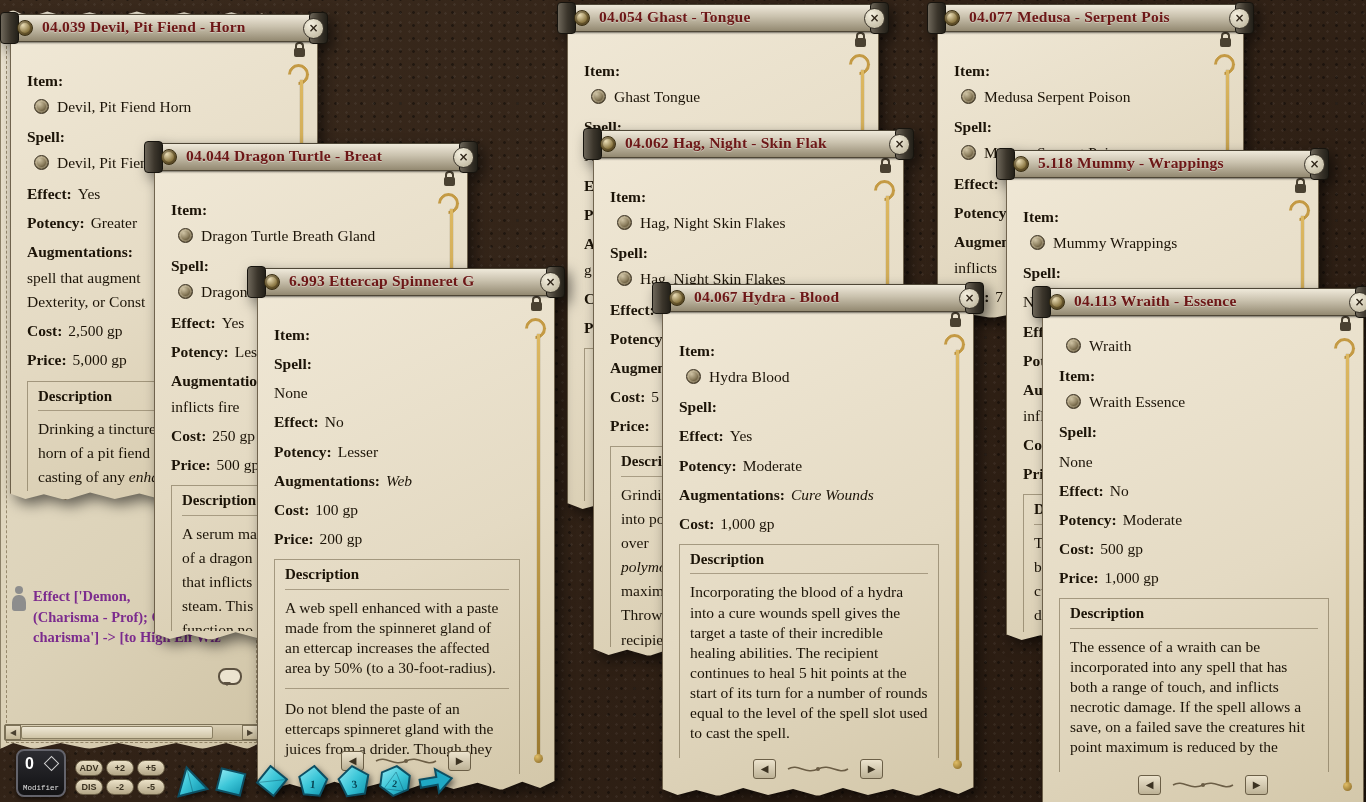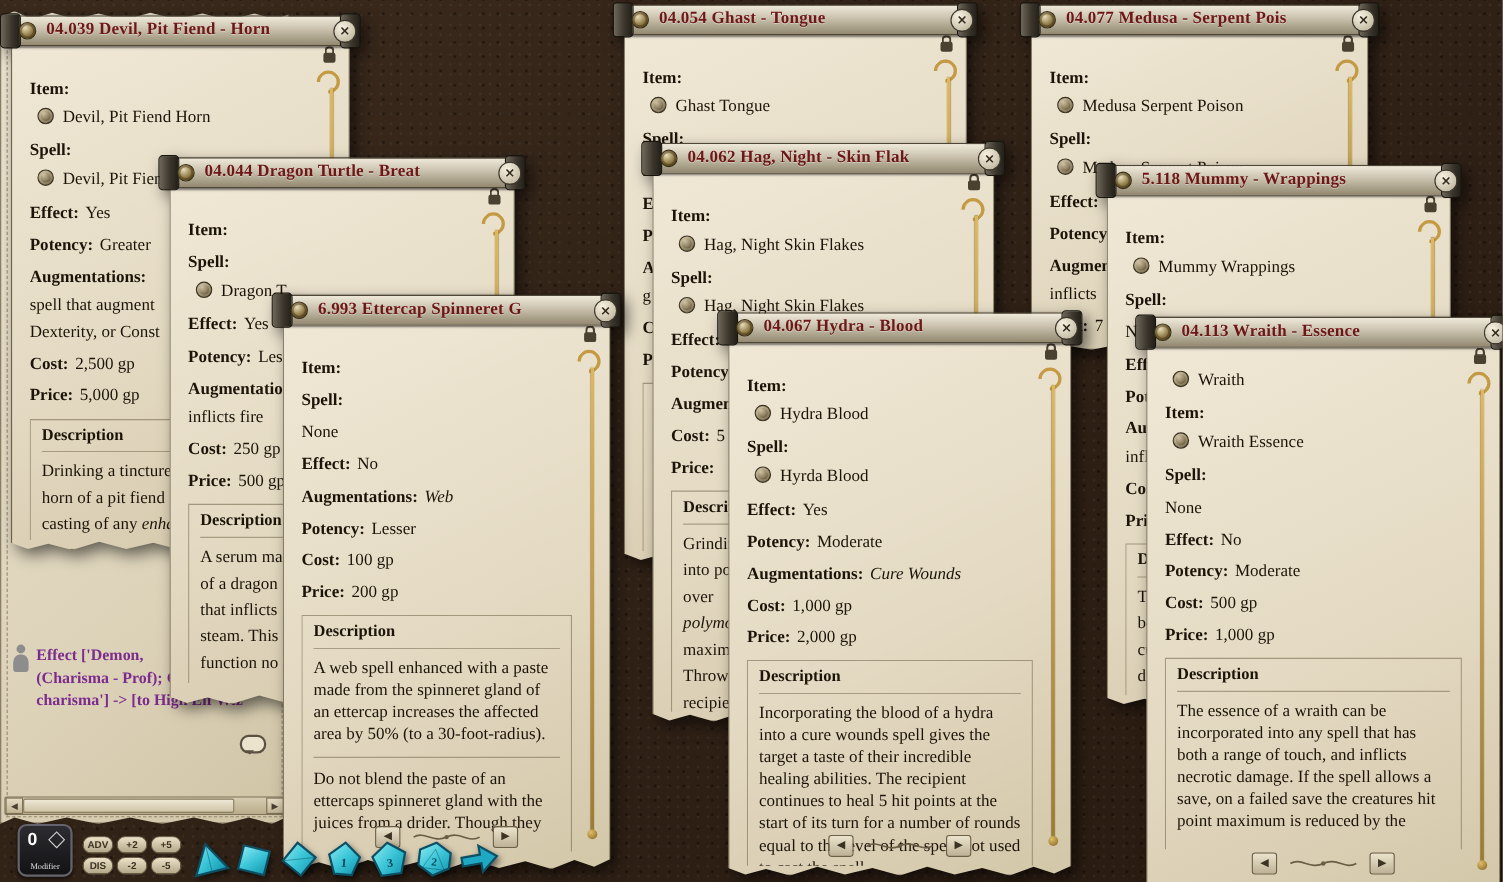"Dragon Turtle Breath Gland" div.stackrow { html: none -> <div><span></span><span>Dragon Turtle Breath Gland</span></div> }
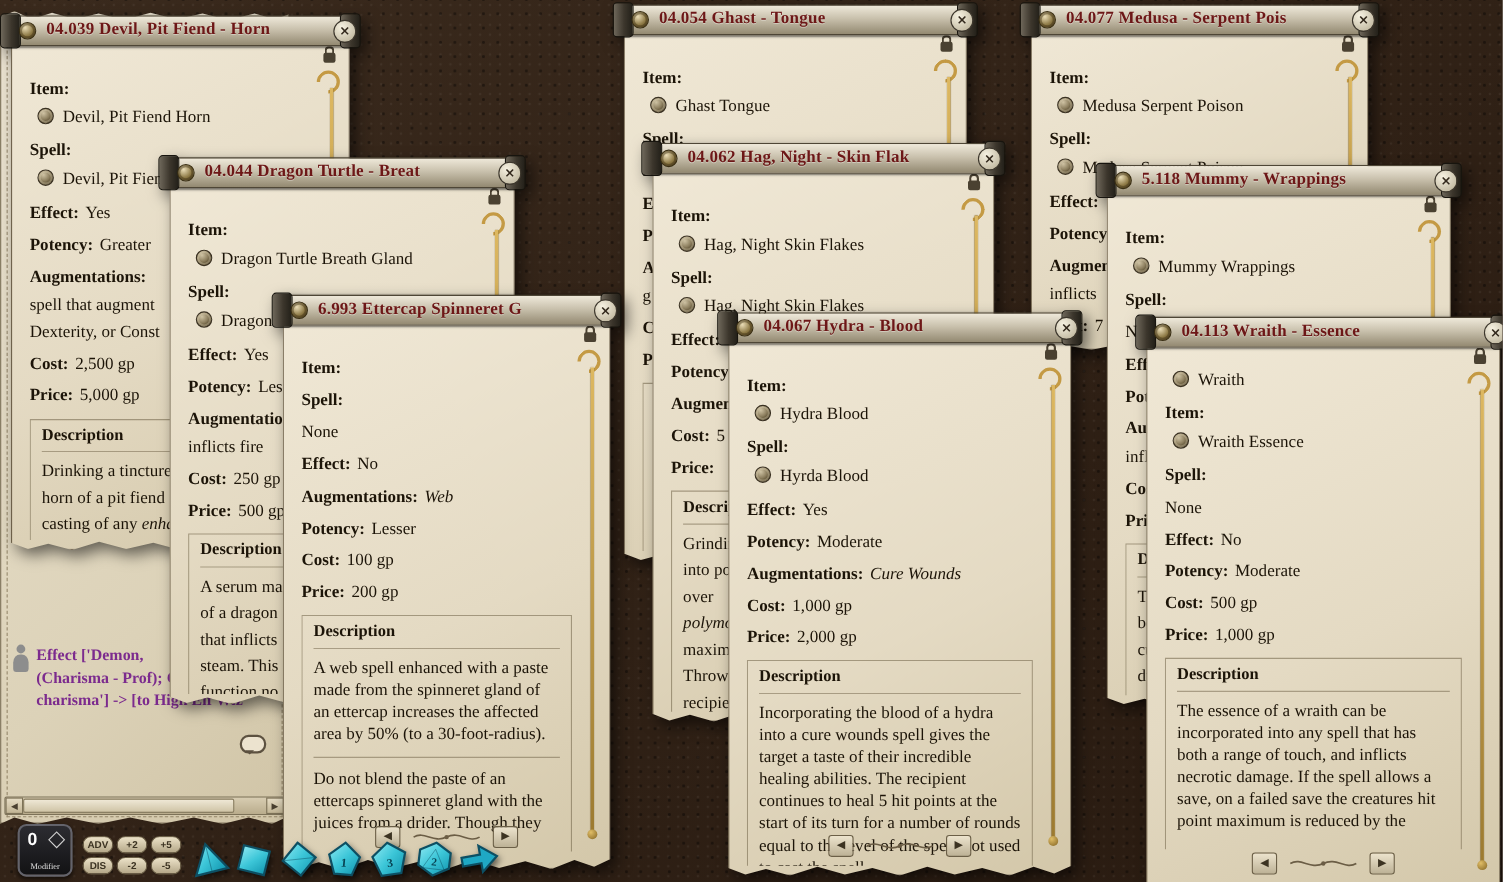"Hyrda Blood" div.stackrow { html: <div><span></span><span>Hyrda Blood</span></div> -> none }
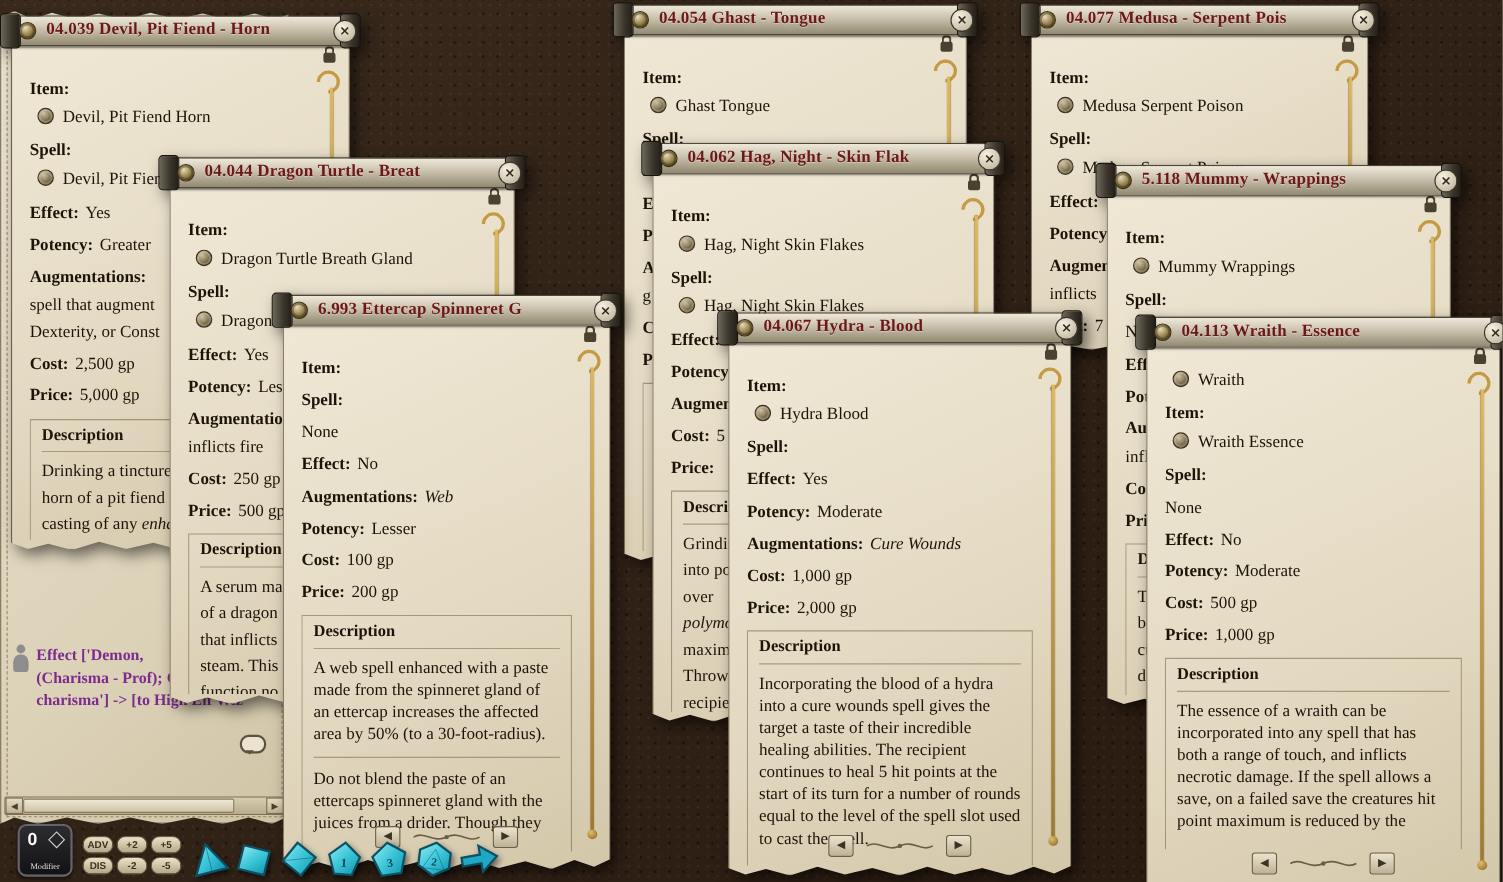"Augmentations: Web" div.frow { order: before "Potency: Lesser" -> after "Potency: Lesser" }
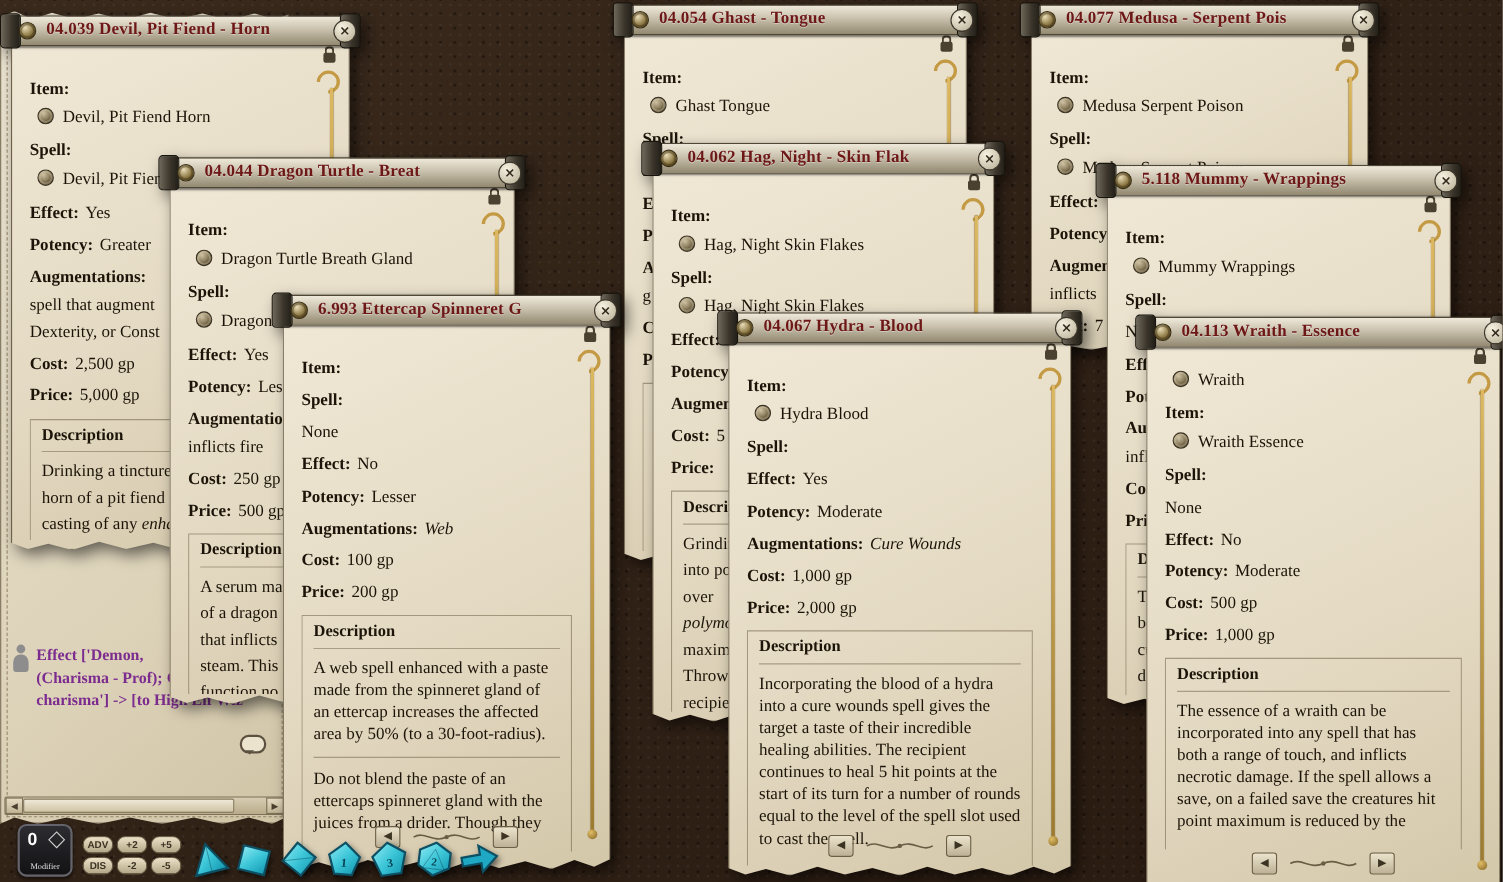"Price: 2,000 gp" div.frow { html: <div><span>Price:</span><span>2,000 gp</span></div> -> none }
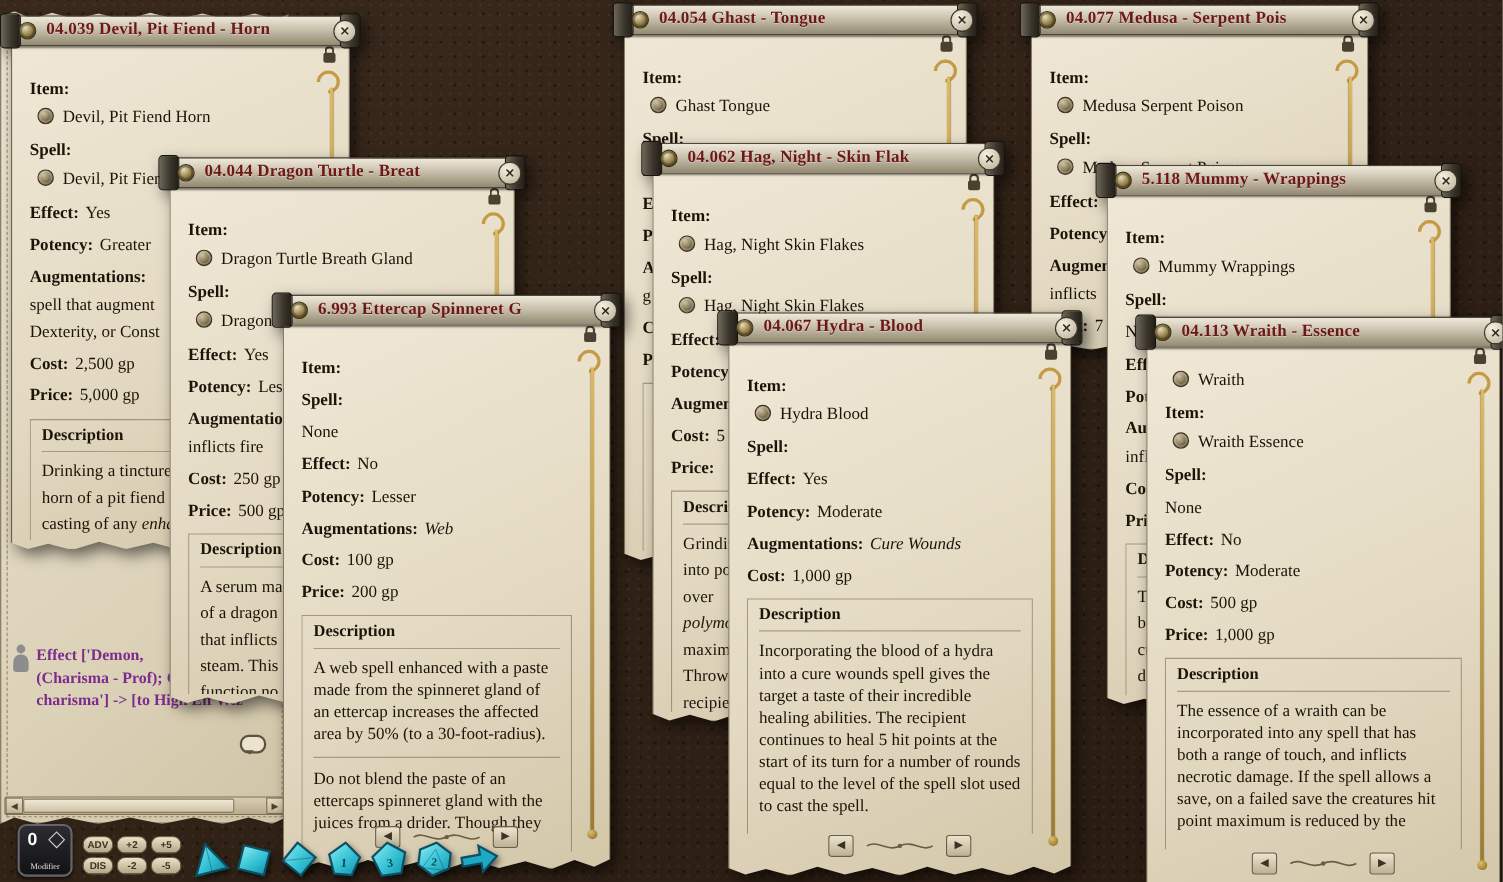"Modifier" .modlabel { font-family: Liberation Serif, serif -> Liberation Mono, monospace }
